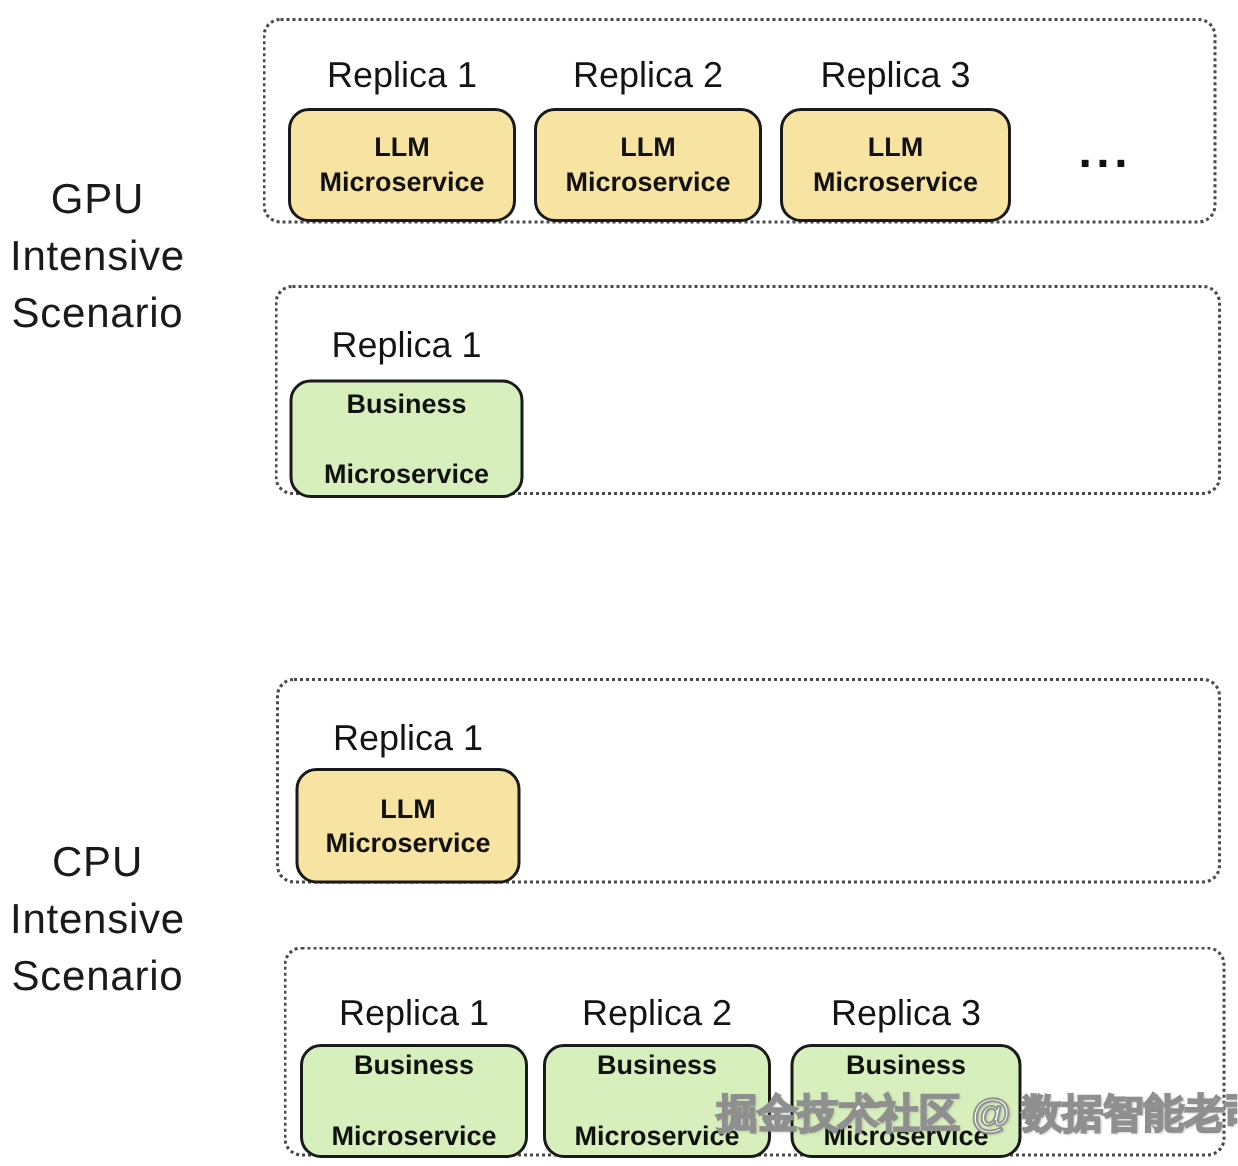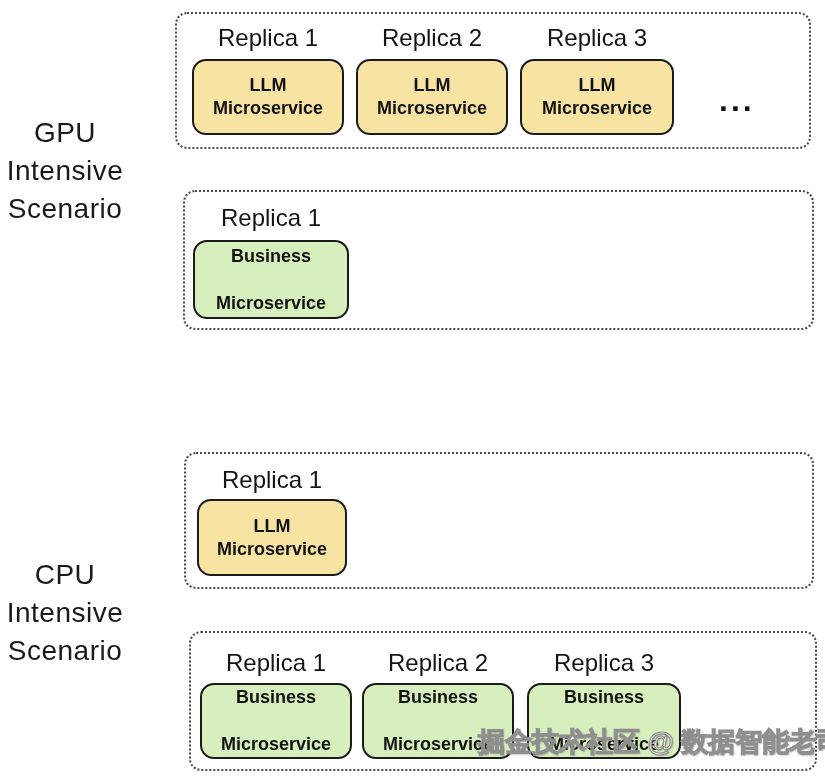"Replica 1" .replica { margin-top: none -> 13px }
